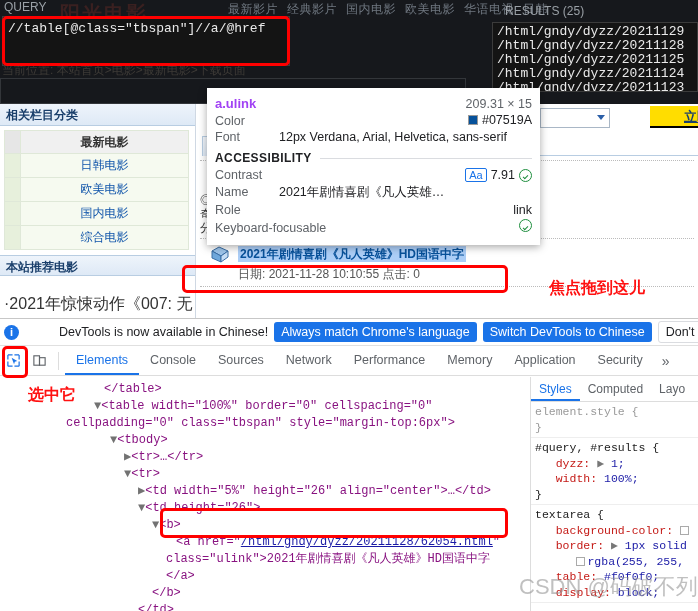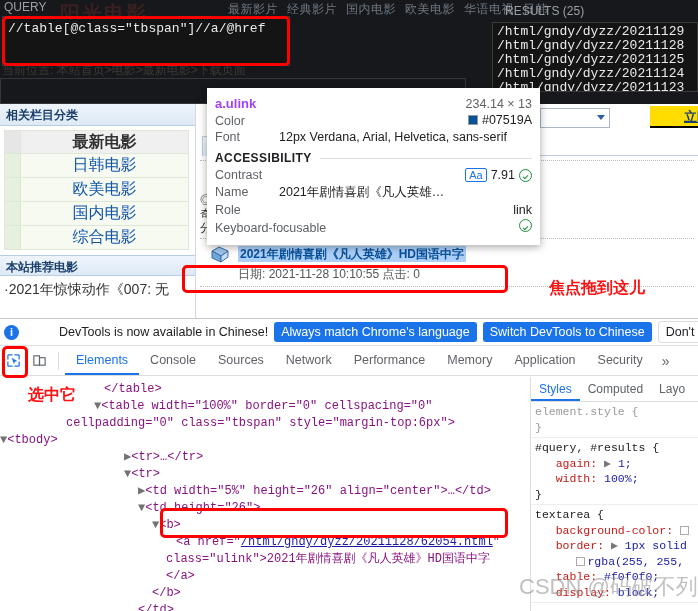"234.14 × 13" span.tip-dim { text: 234.14 × 13 -> 209.31 × 15 }
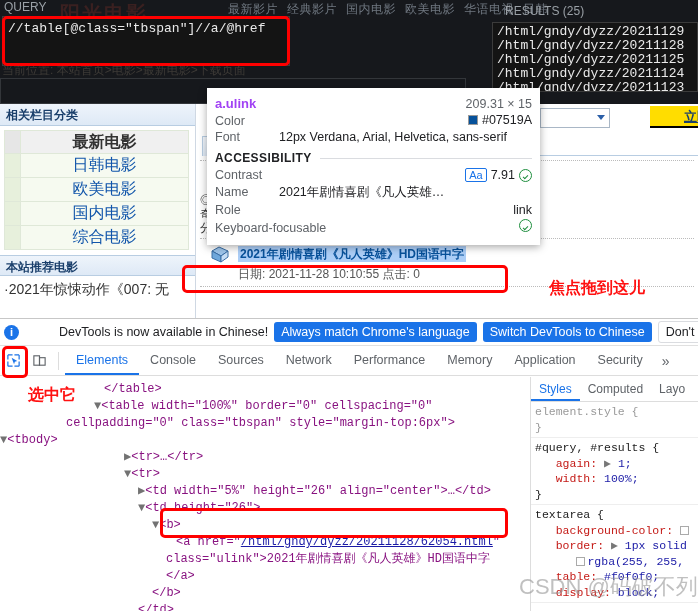"最新电影" .cat .lbl { font-size: 16px -> 12px }
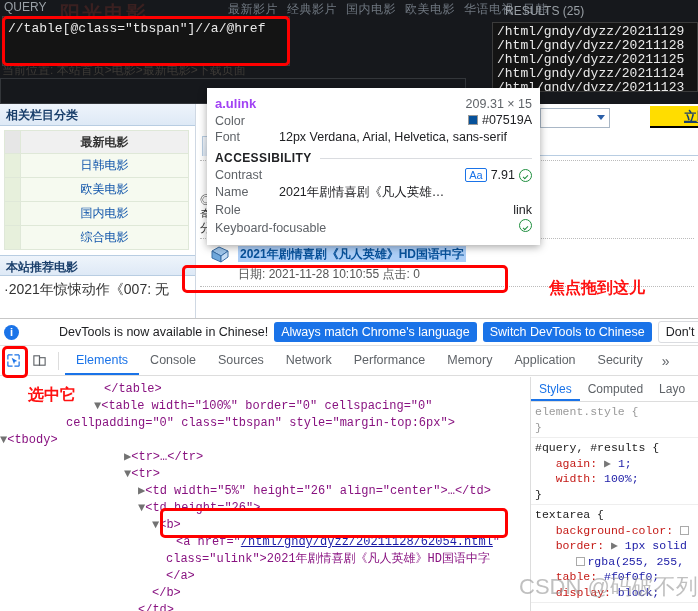"·2021年惊悚动作《007: 无" .rec-item { font-size: 14px -> 16px; padding: 5px 0 0 4px -> 18px 0 0 4px }
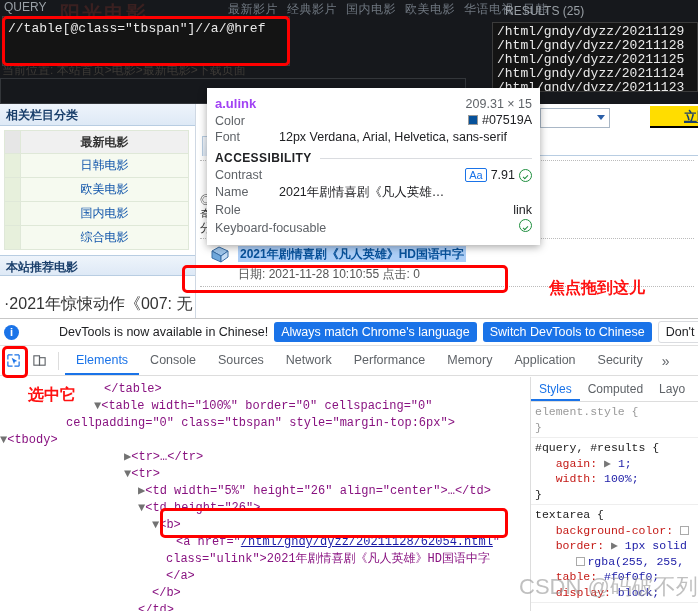"▼<tbody>" div.dl { padding-left: none -> 110px }
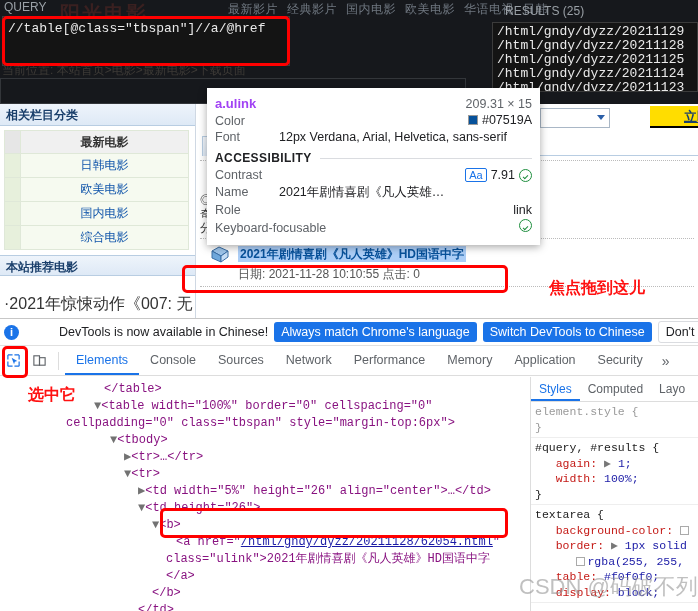"again:" span.prop { text: again -> dyzz }
